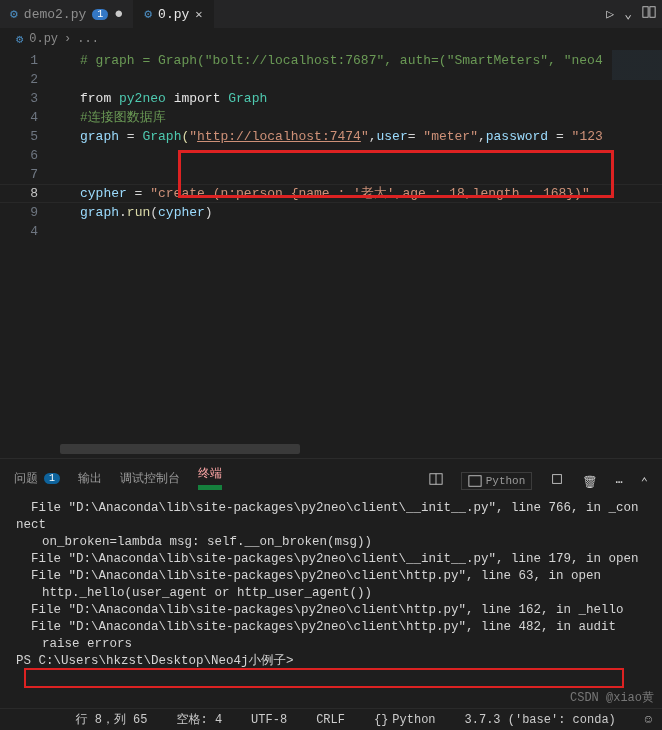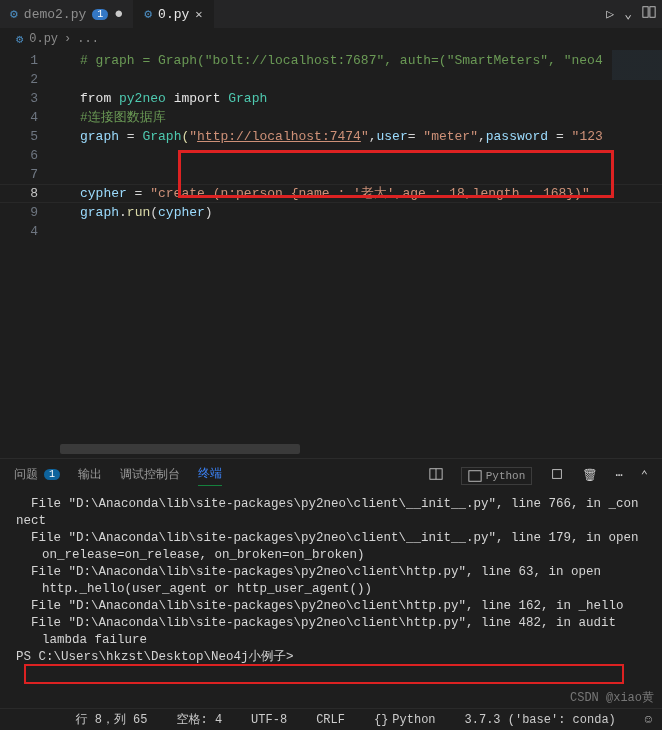"问题" .panel-tabs { align-items: center -> flex-end }
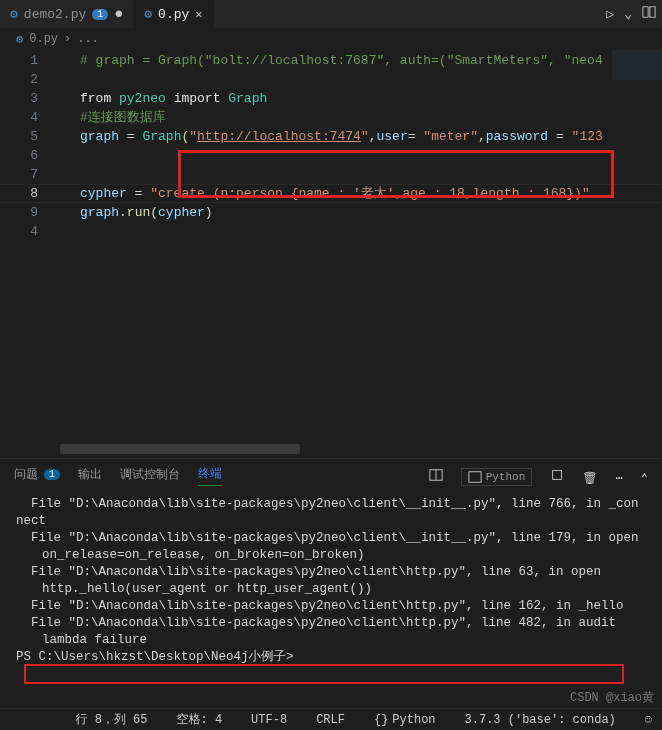"终端" .panel-tabs .ptab.active { border-bottom: 1px solid #15803d -> 5px solid #15803d; color: #3b82f6 -> #fca5a5 }
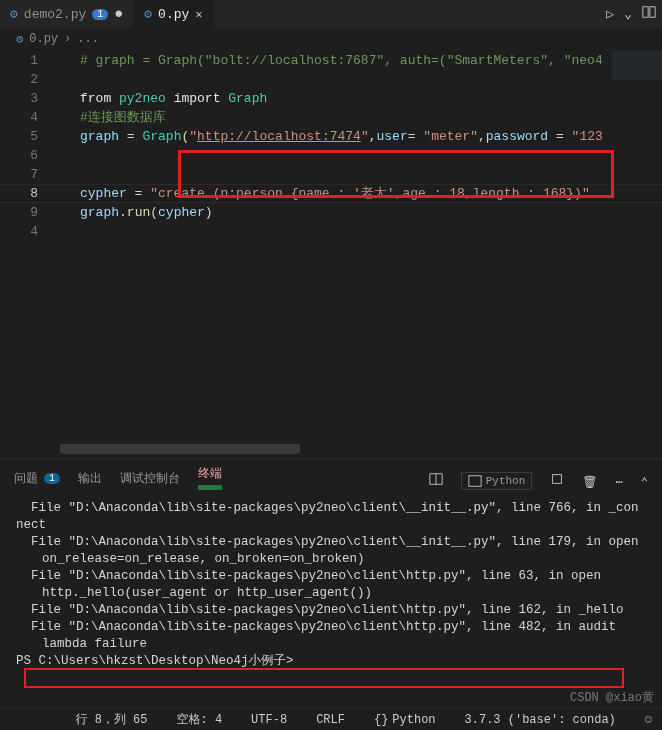"on_broken=lambda msg:" div.tline { html: none -> <div>on_broken=lambda msg: self.__on_broken(msg))</div> }
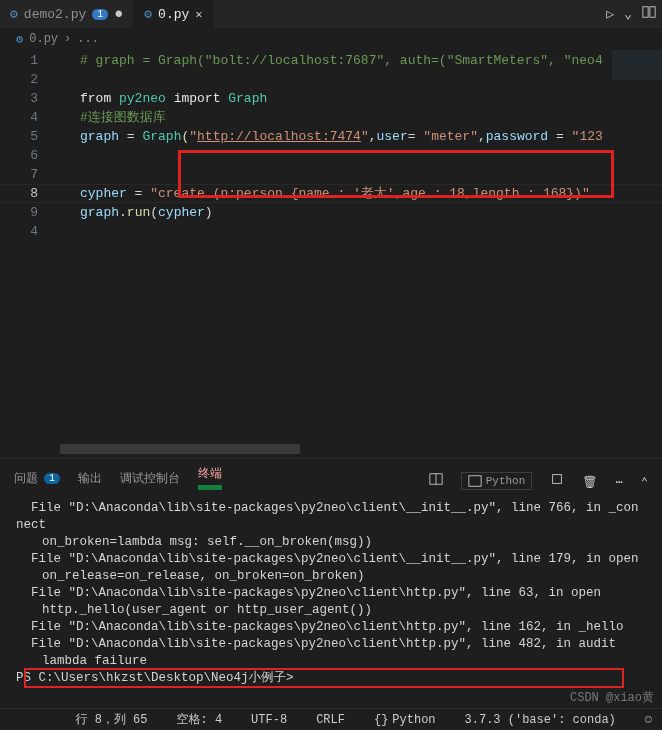"on_release=on_release," div.tline { html: <div>on_release=on_release, on_broken=on_broken)</div> -> none }
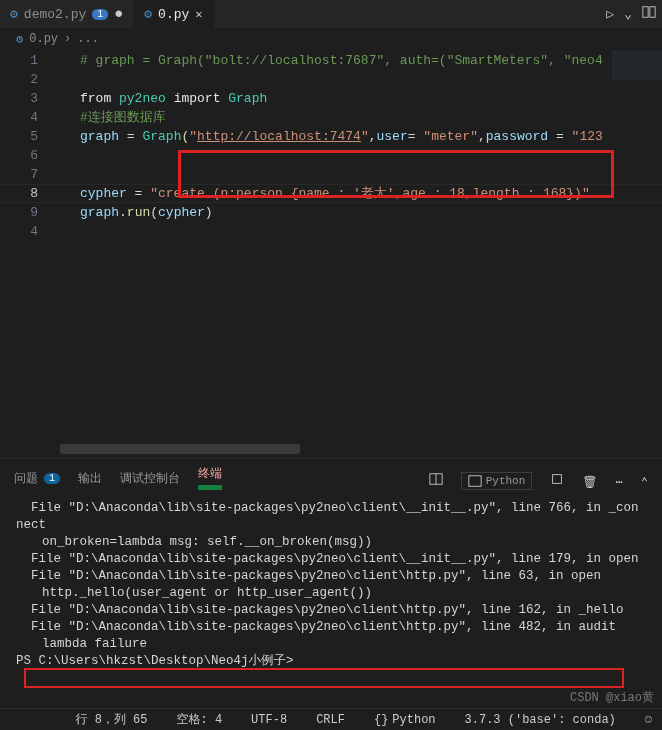"lambda failure" div.tline { text: lambda failure -> raise errors }
